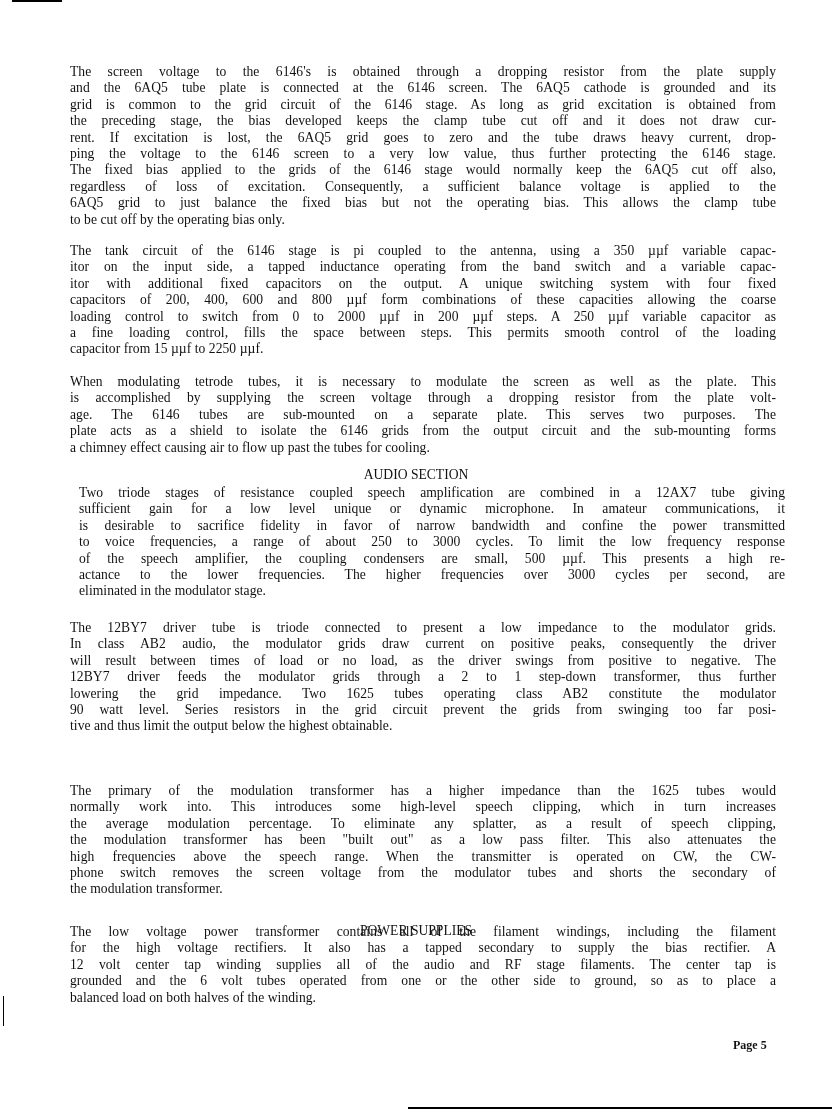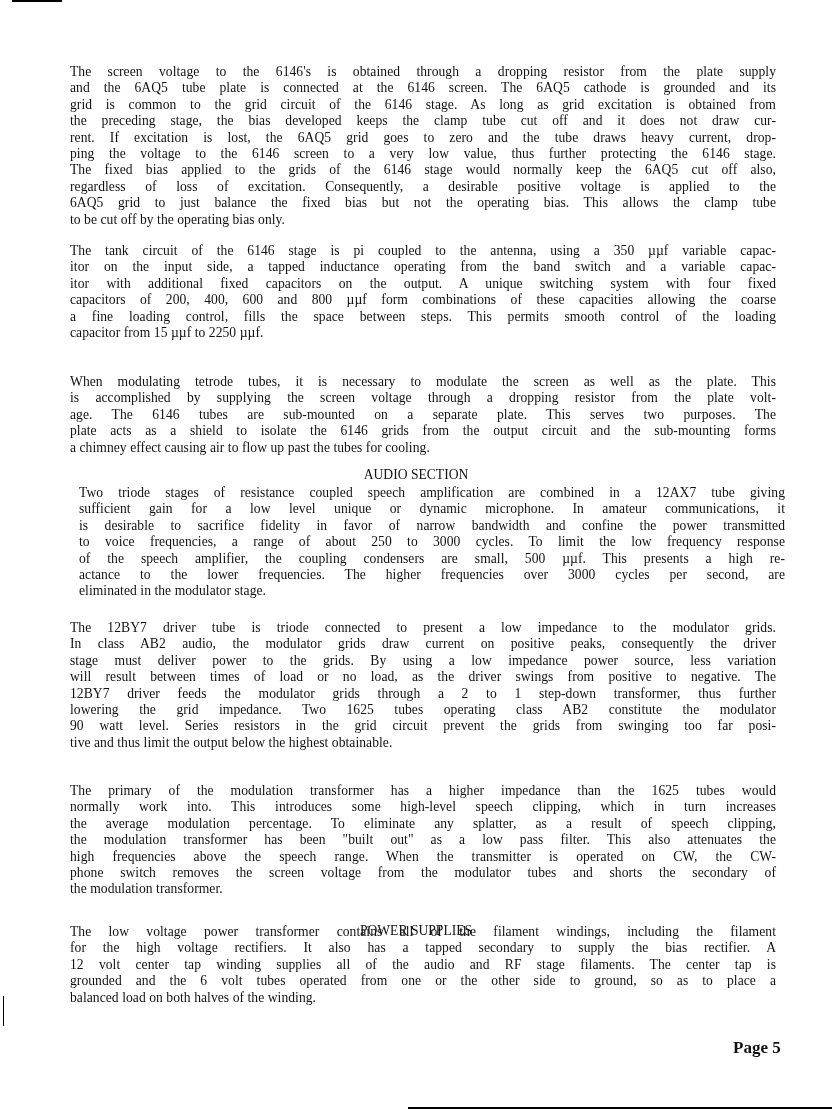"regardless of loss of excitation." span.line { text: desirable positive -> sufficient balance }
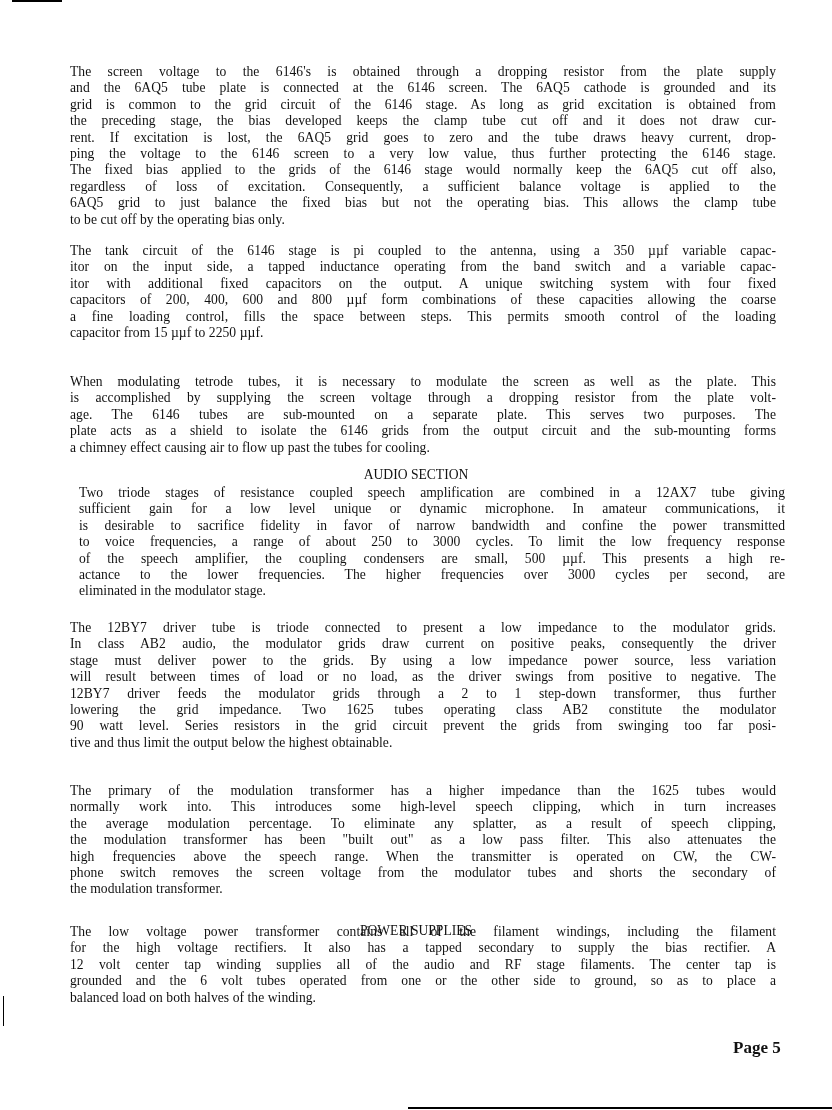"loading control to switch from" span.line { html: none -> <span>loading control to switch from 0 to 2000 µµf in 200 µµf steps. A 250 µµf variable capacitor as</span> }
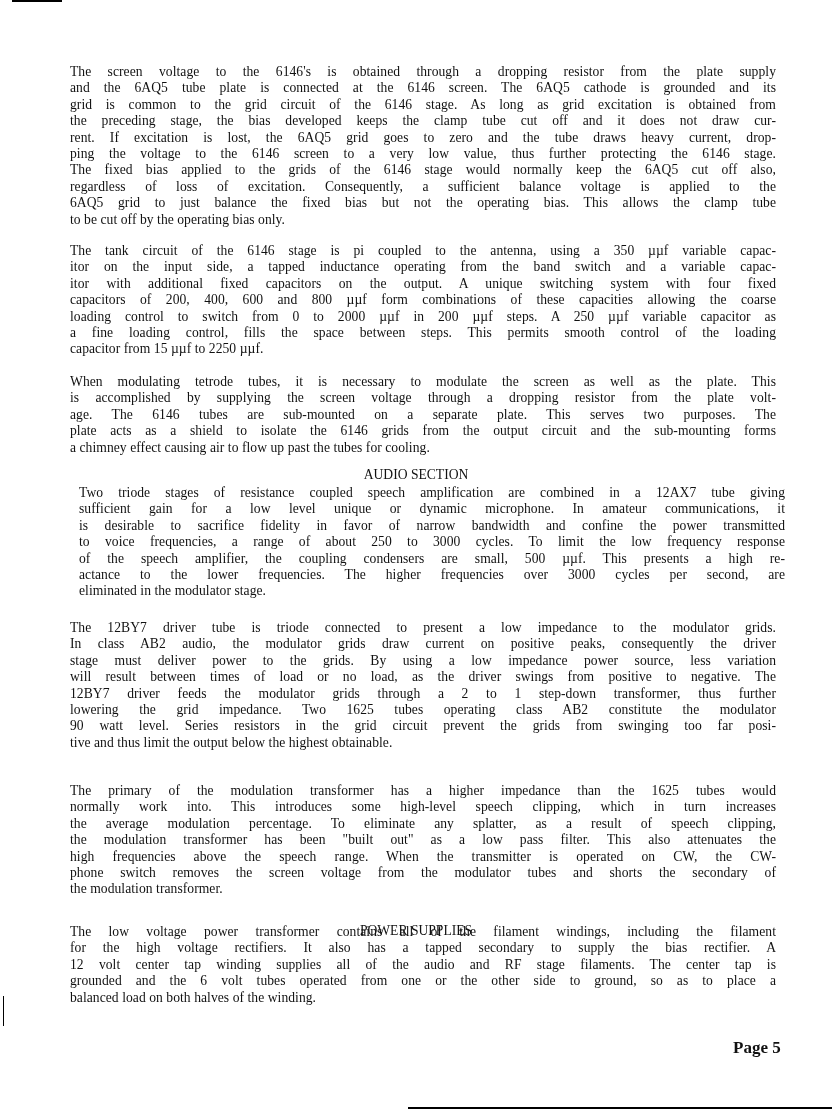"stage must deliver power to" span.line { html: <span>stage must deliver power to the grids. By using a low impedance power source, less variation</span> -> none }
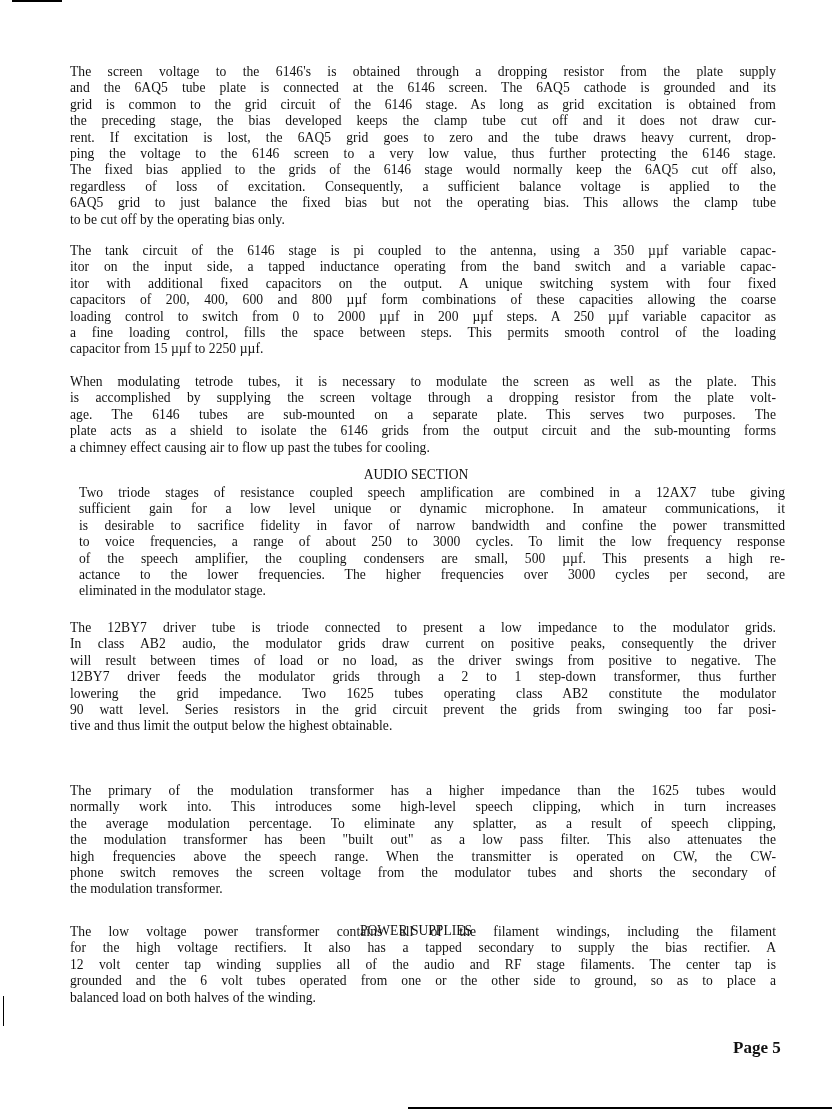"Page 5" .page-number { font-size: 17px -> 12px }
